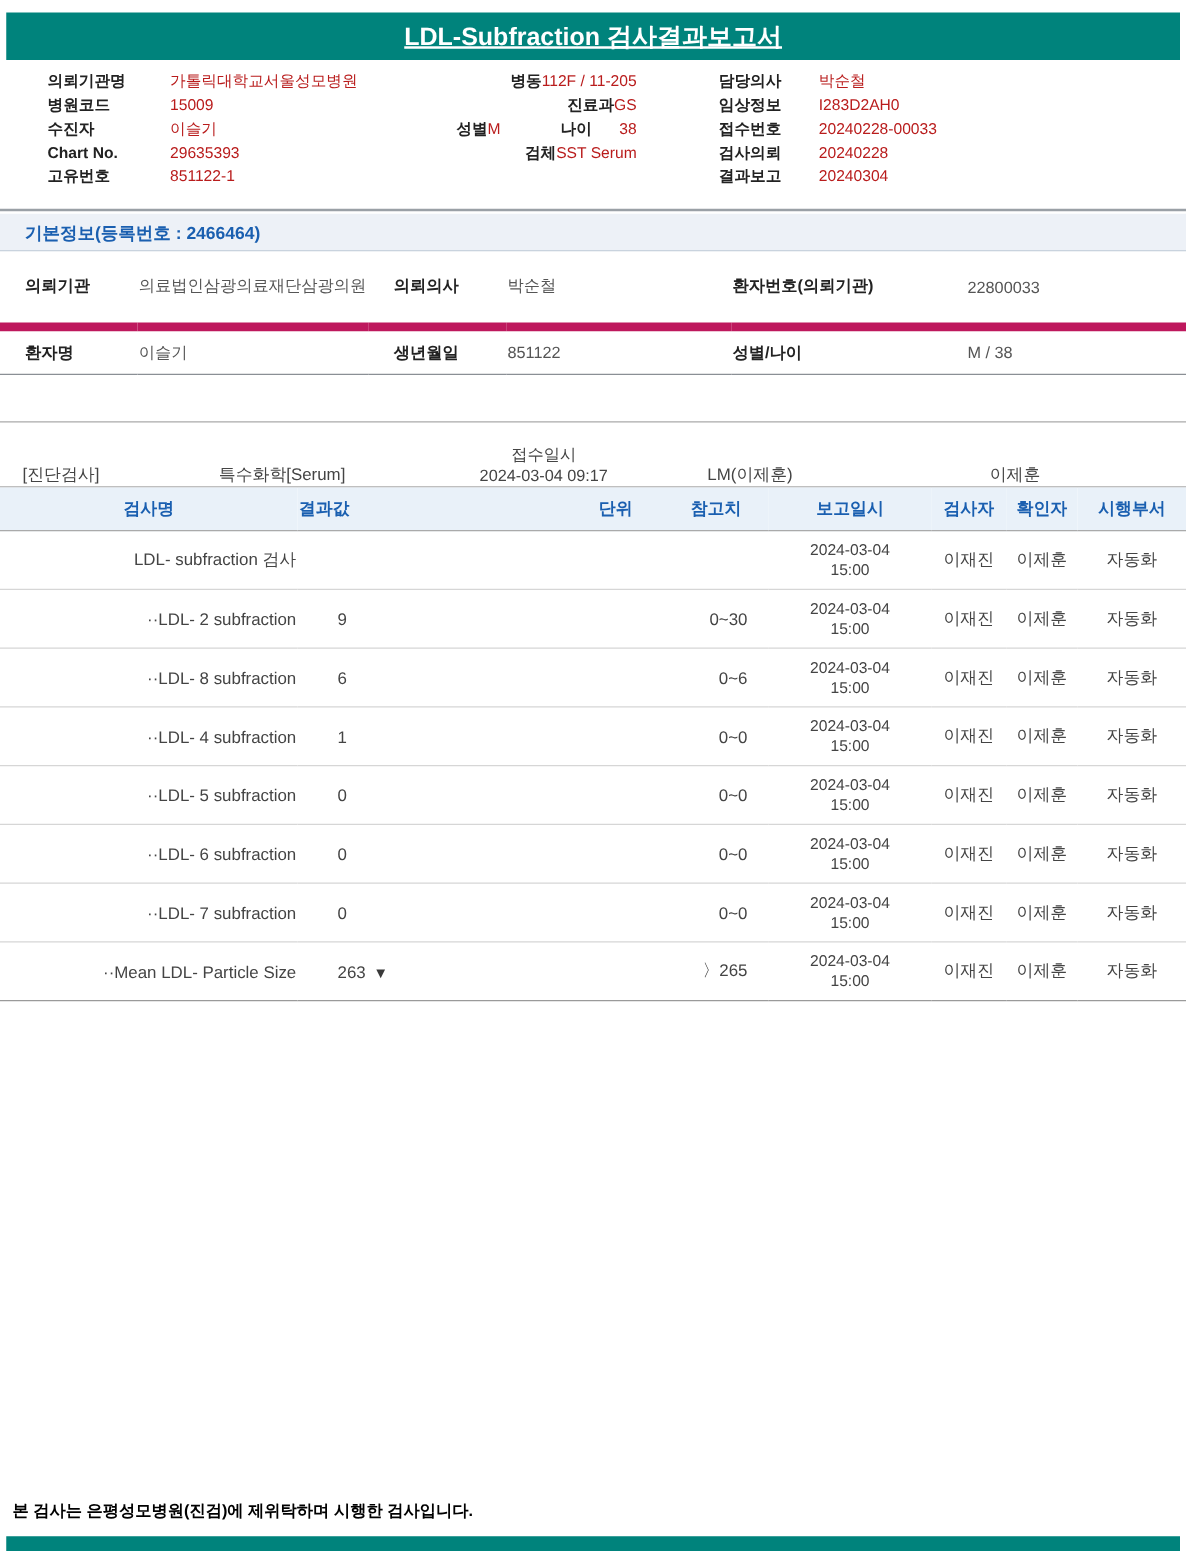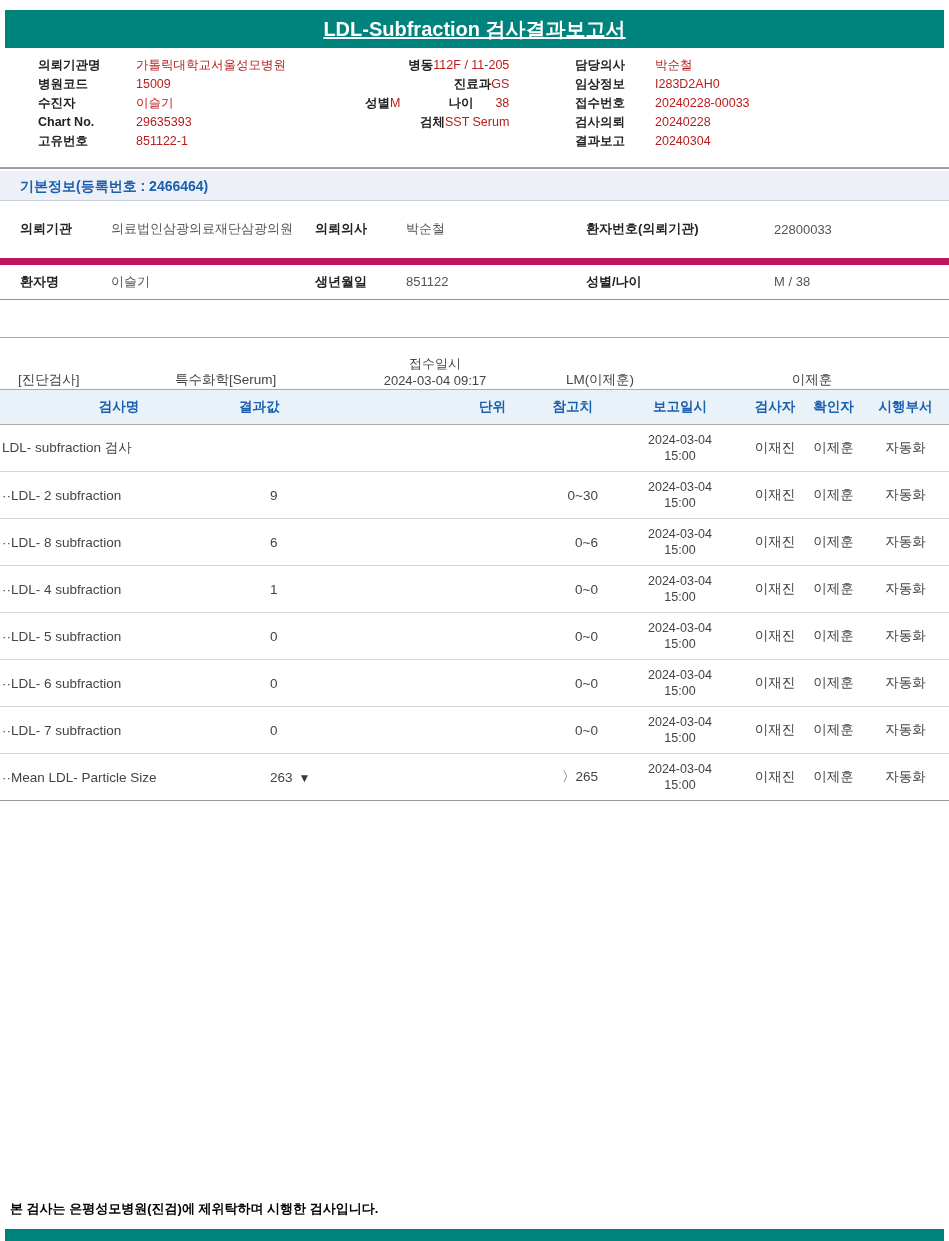"LDL- subfraction 검사" .c-name { text-align: left -> right }
